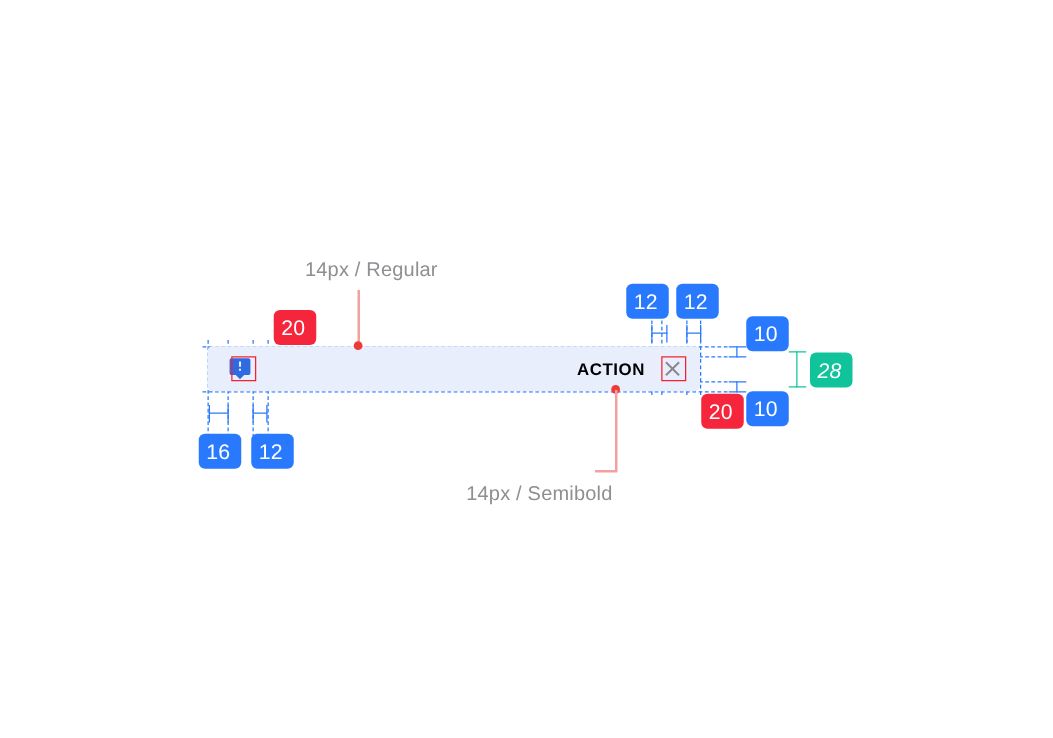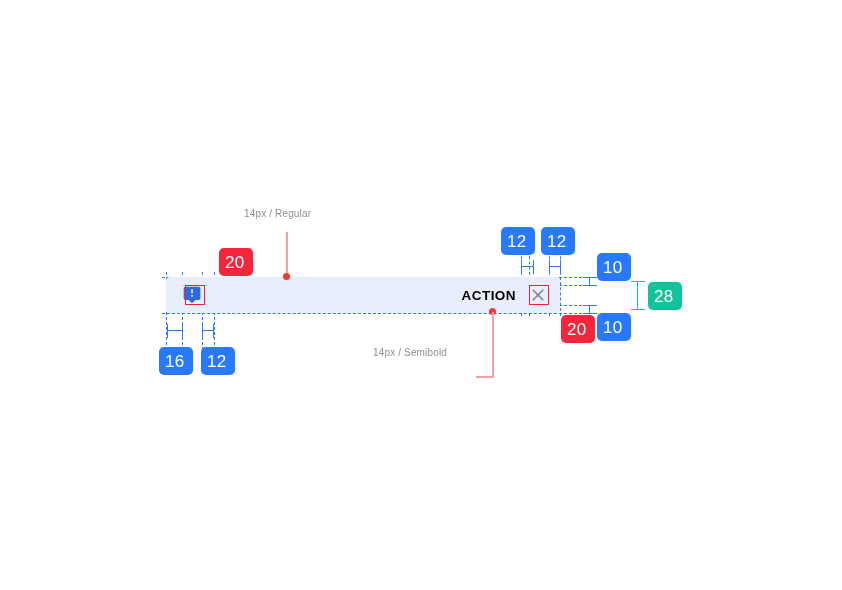"14px / Regular" .callout-label { font-size: 10px -> 16px }
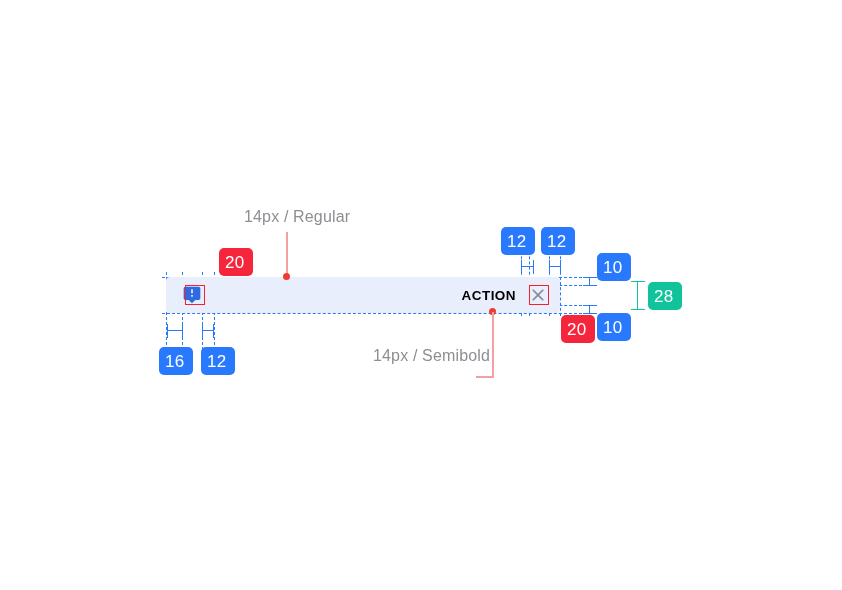"28" div.badge { font-style: none -> italic }
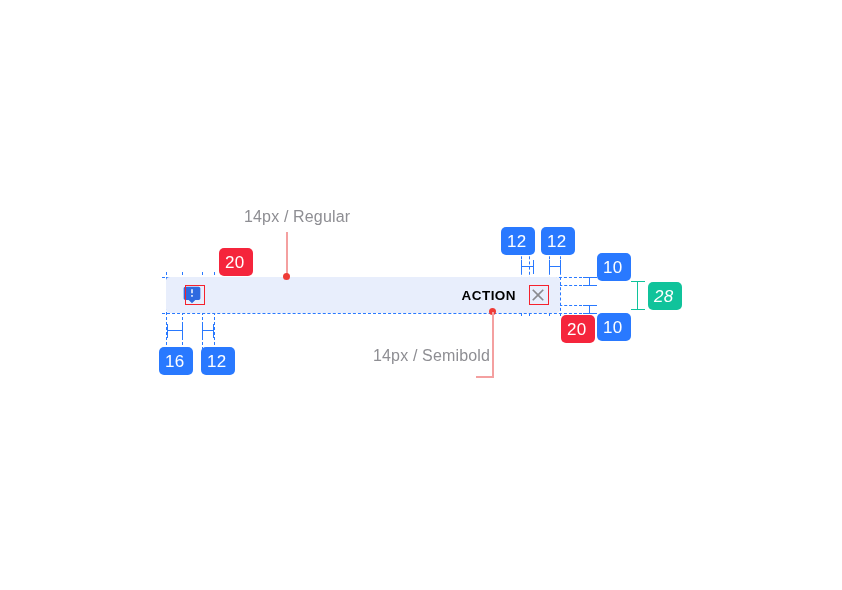"14px / Semibold" div.callout-label { top: 347px -> 387px }
